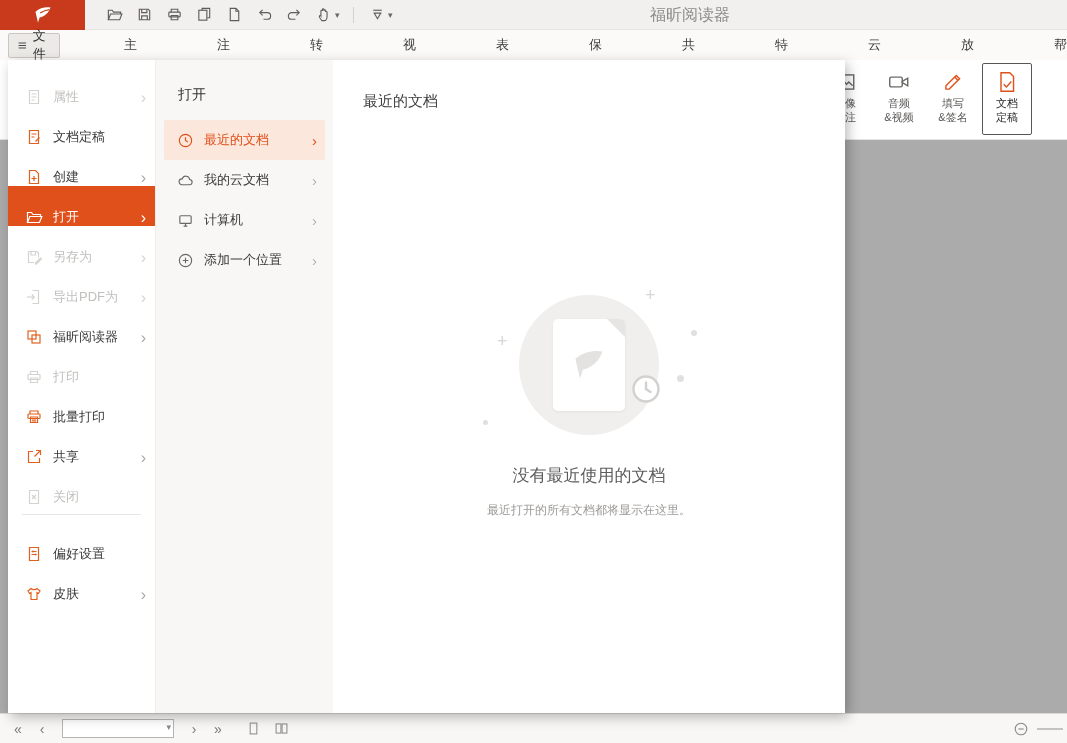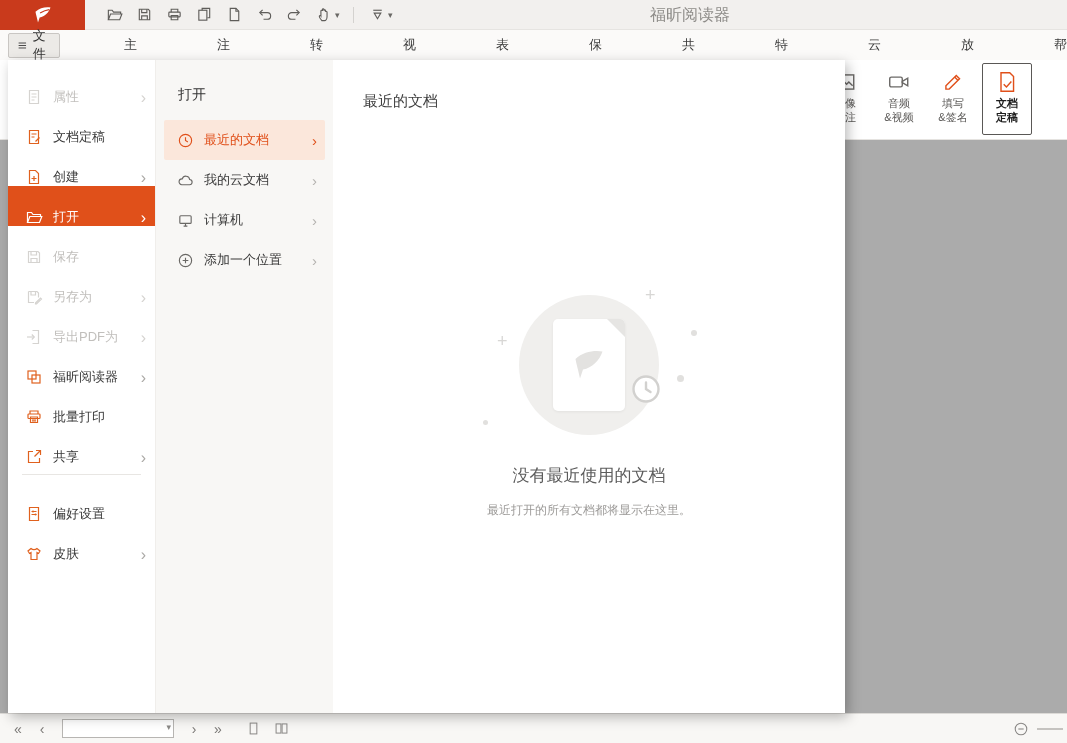"文档" .ribbon-item.active { font-weight: bold -> normal }
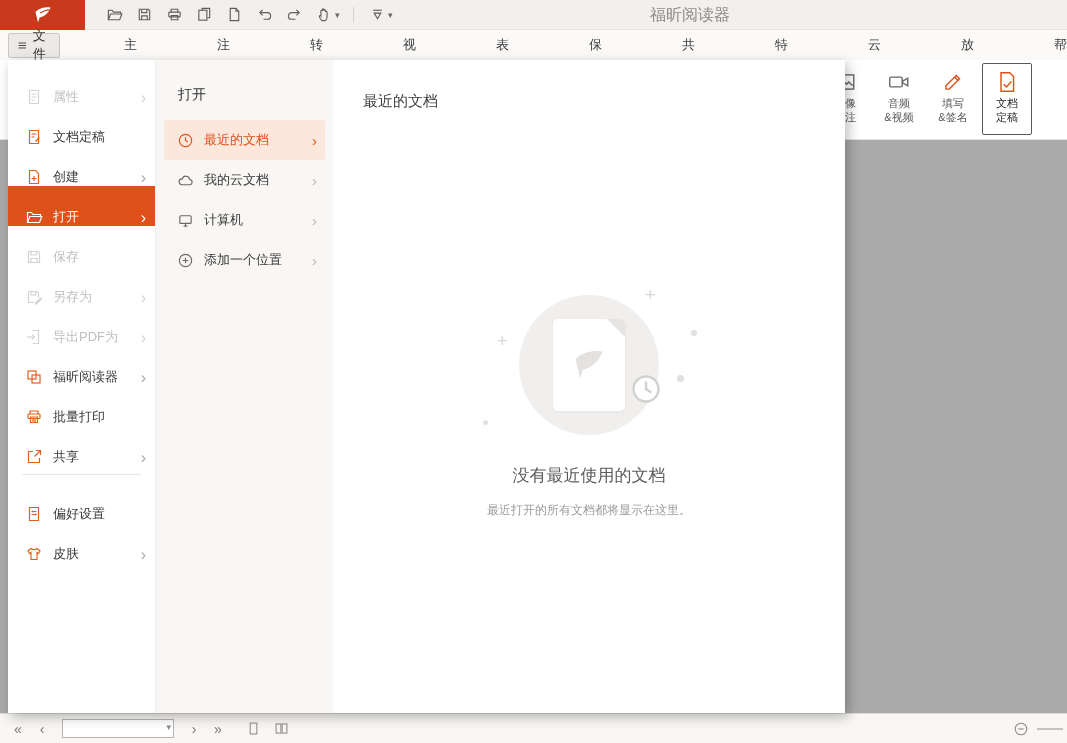"保存" div.fm-item { html: <div> <span><svg> <path></path> <path></path> <path></path> </svg></span> <span>保存</span> </div> -> none }
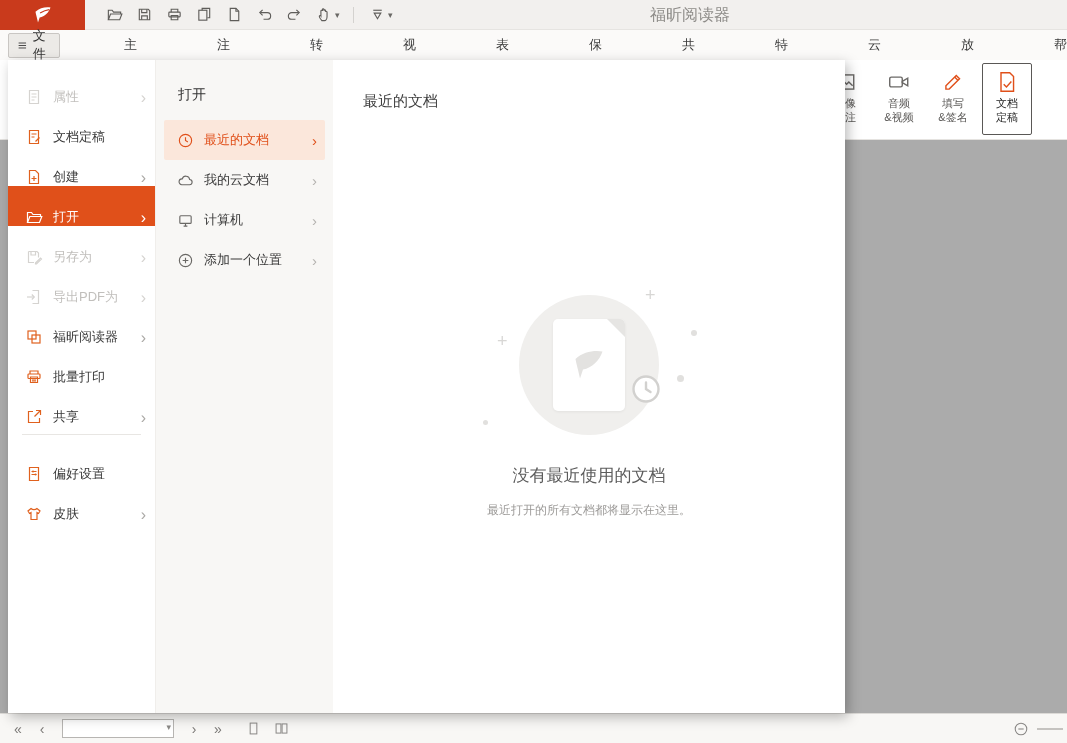"打印" div.fm-item { html: none -> <div> <span><svg> <path></path> <rect></rect> <path></path> </svg></span> <span>打印</span> </div> }
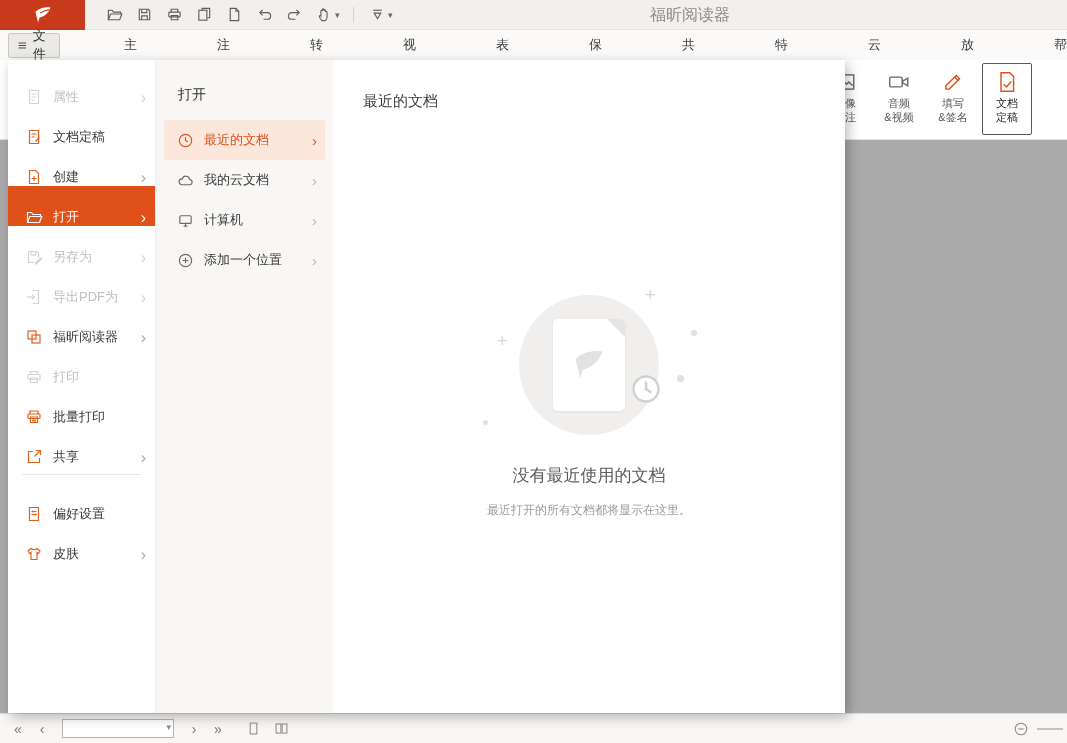"关闭" div.fm-item { html: none -> <div> <span><svg> <path></path> <path></path> </svg></span> <span>关闭</span> </div> }
